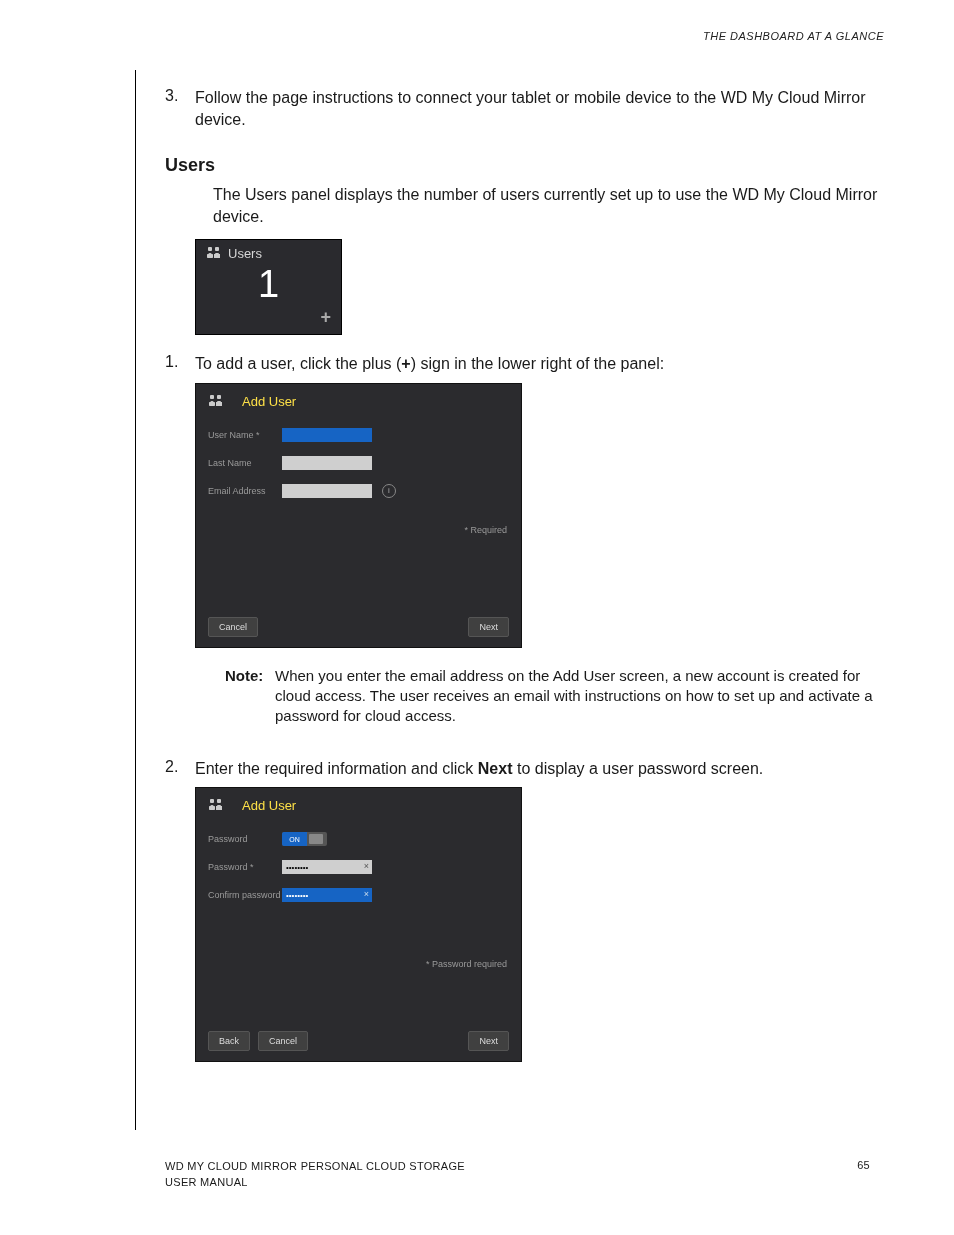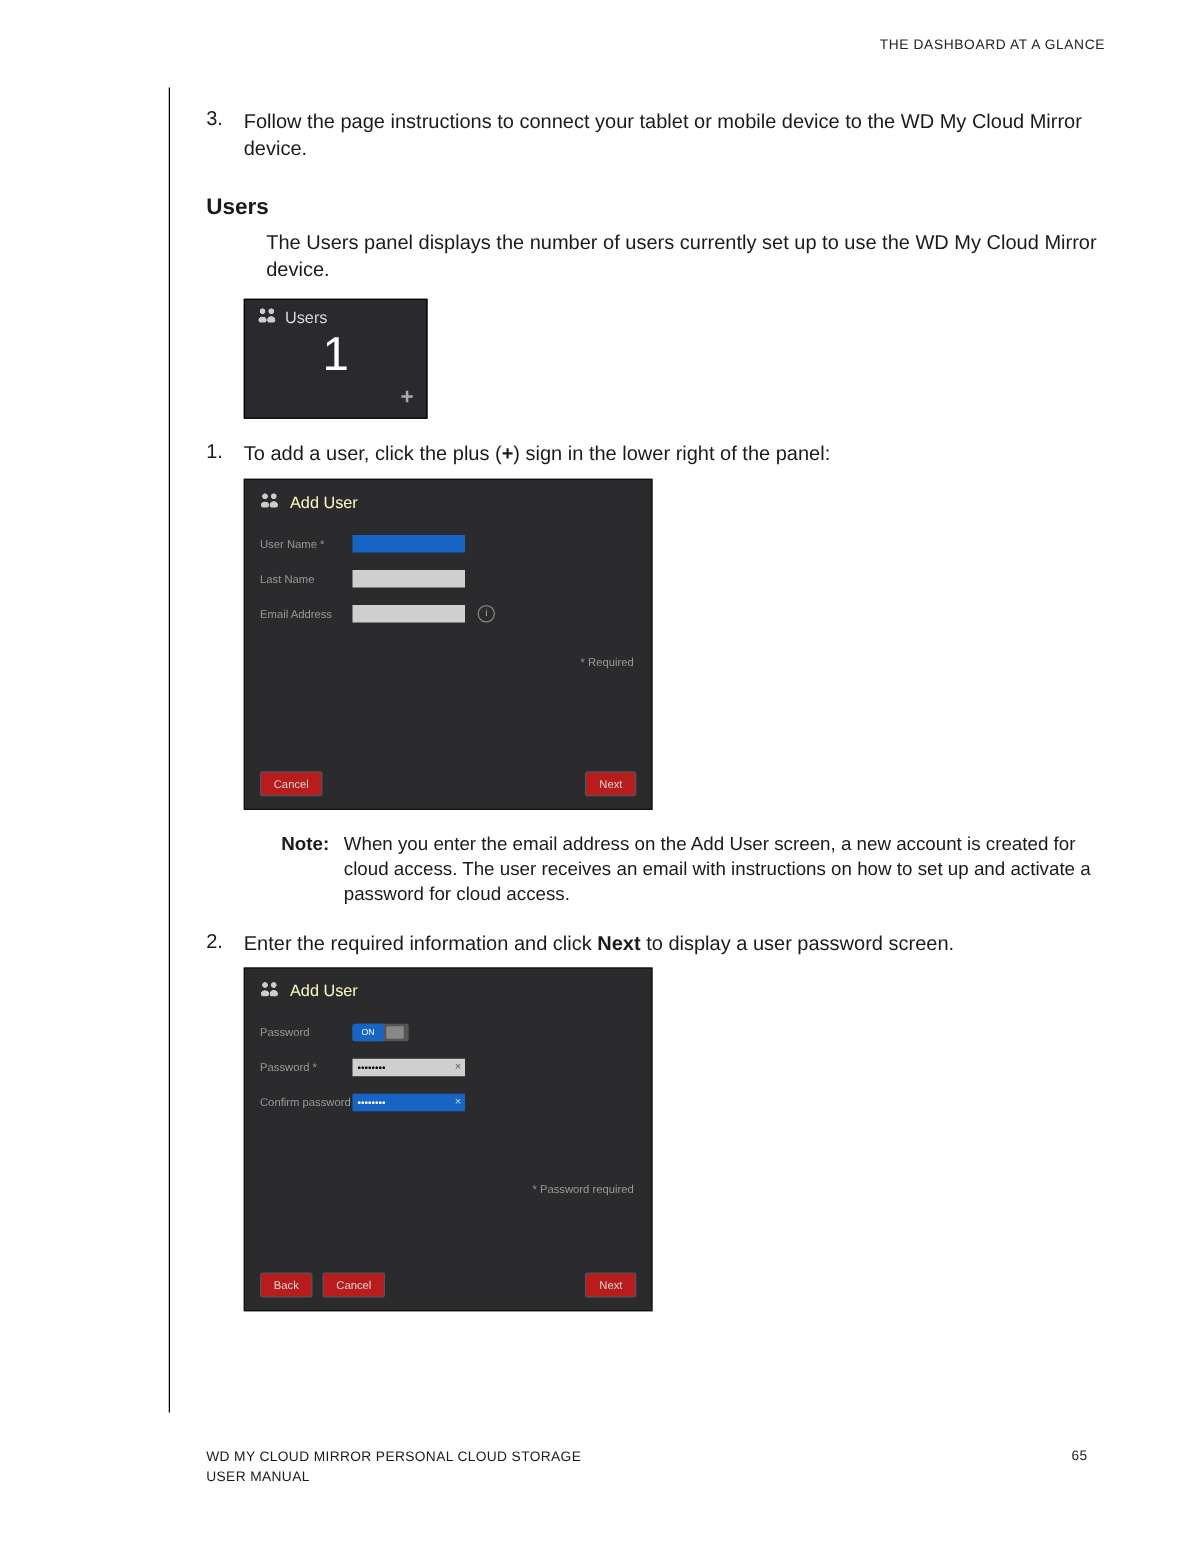"THE DASHBOARD AT A GLANCE" .header-right { font-style: none -> italic }
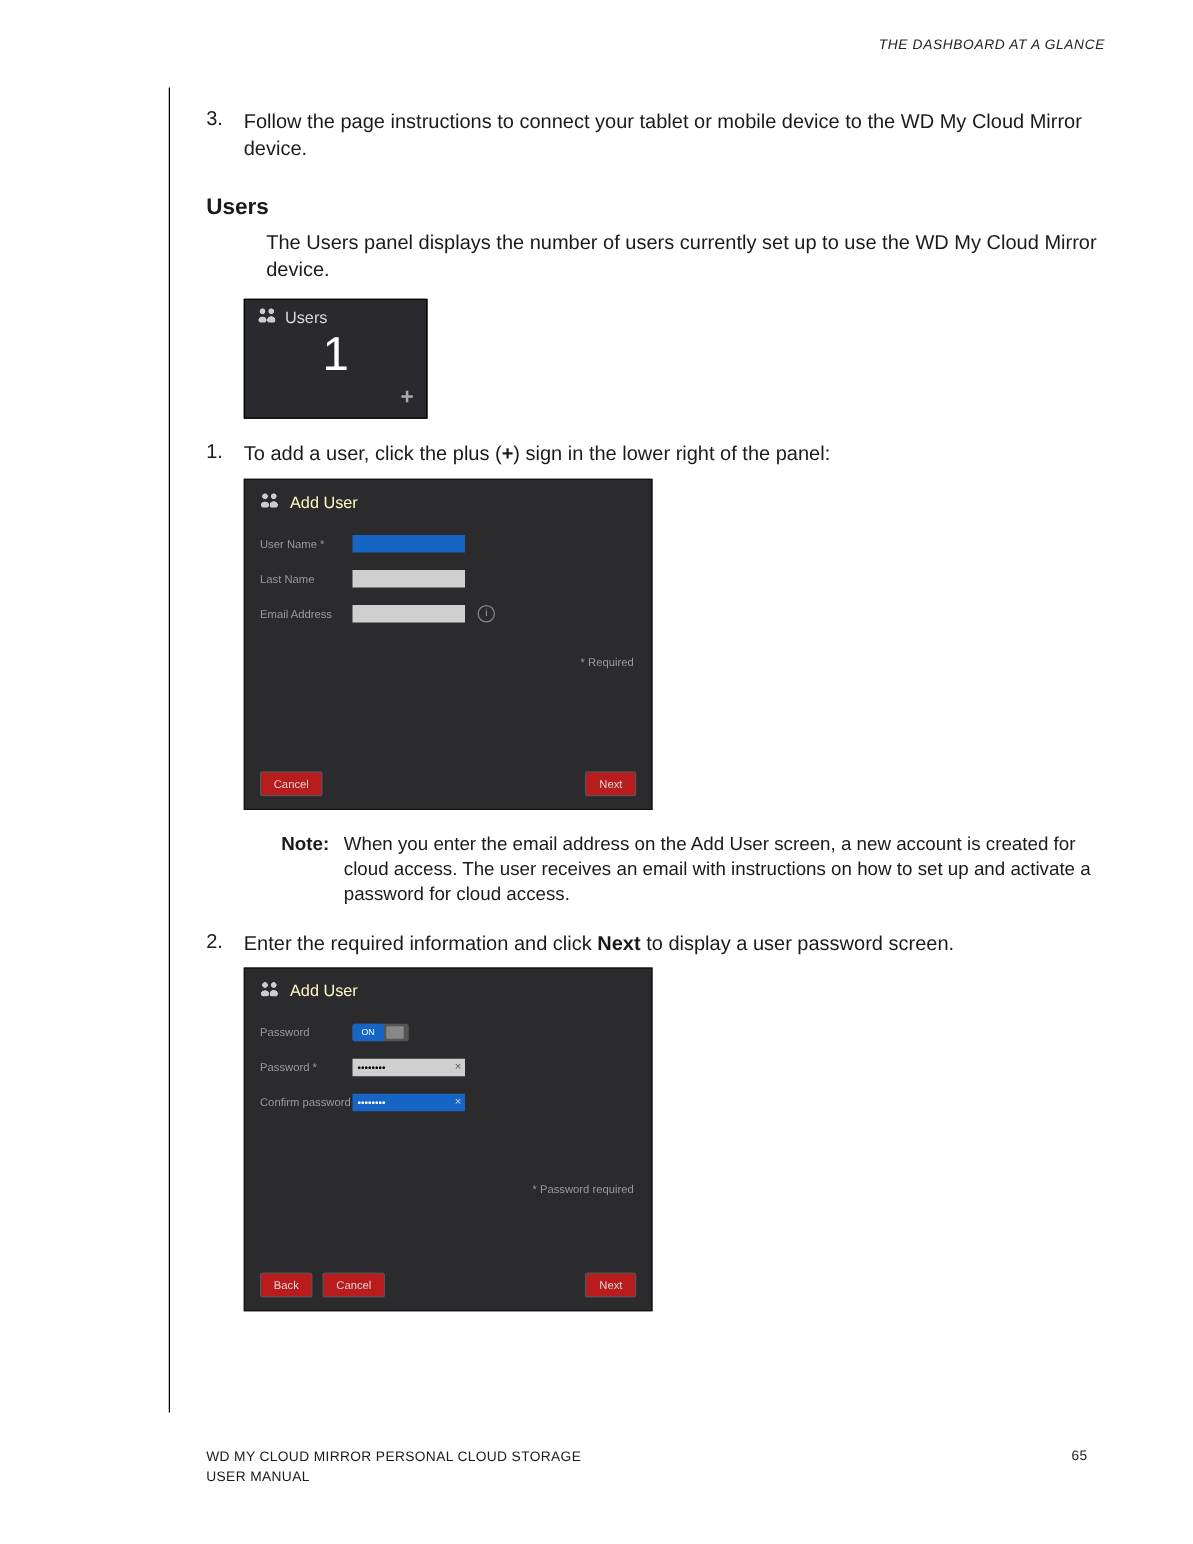"Add User" .dialog .dlg-header { color: #fef9c3 -> #fde047; gap: 8px -> 18px }
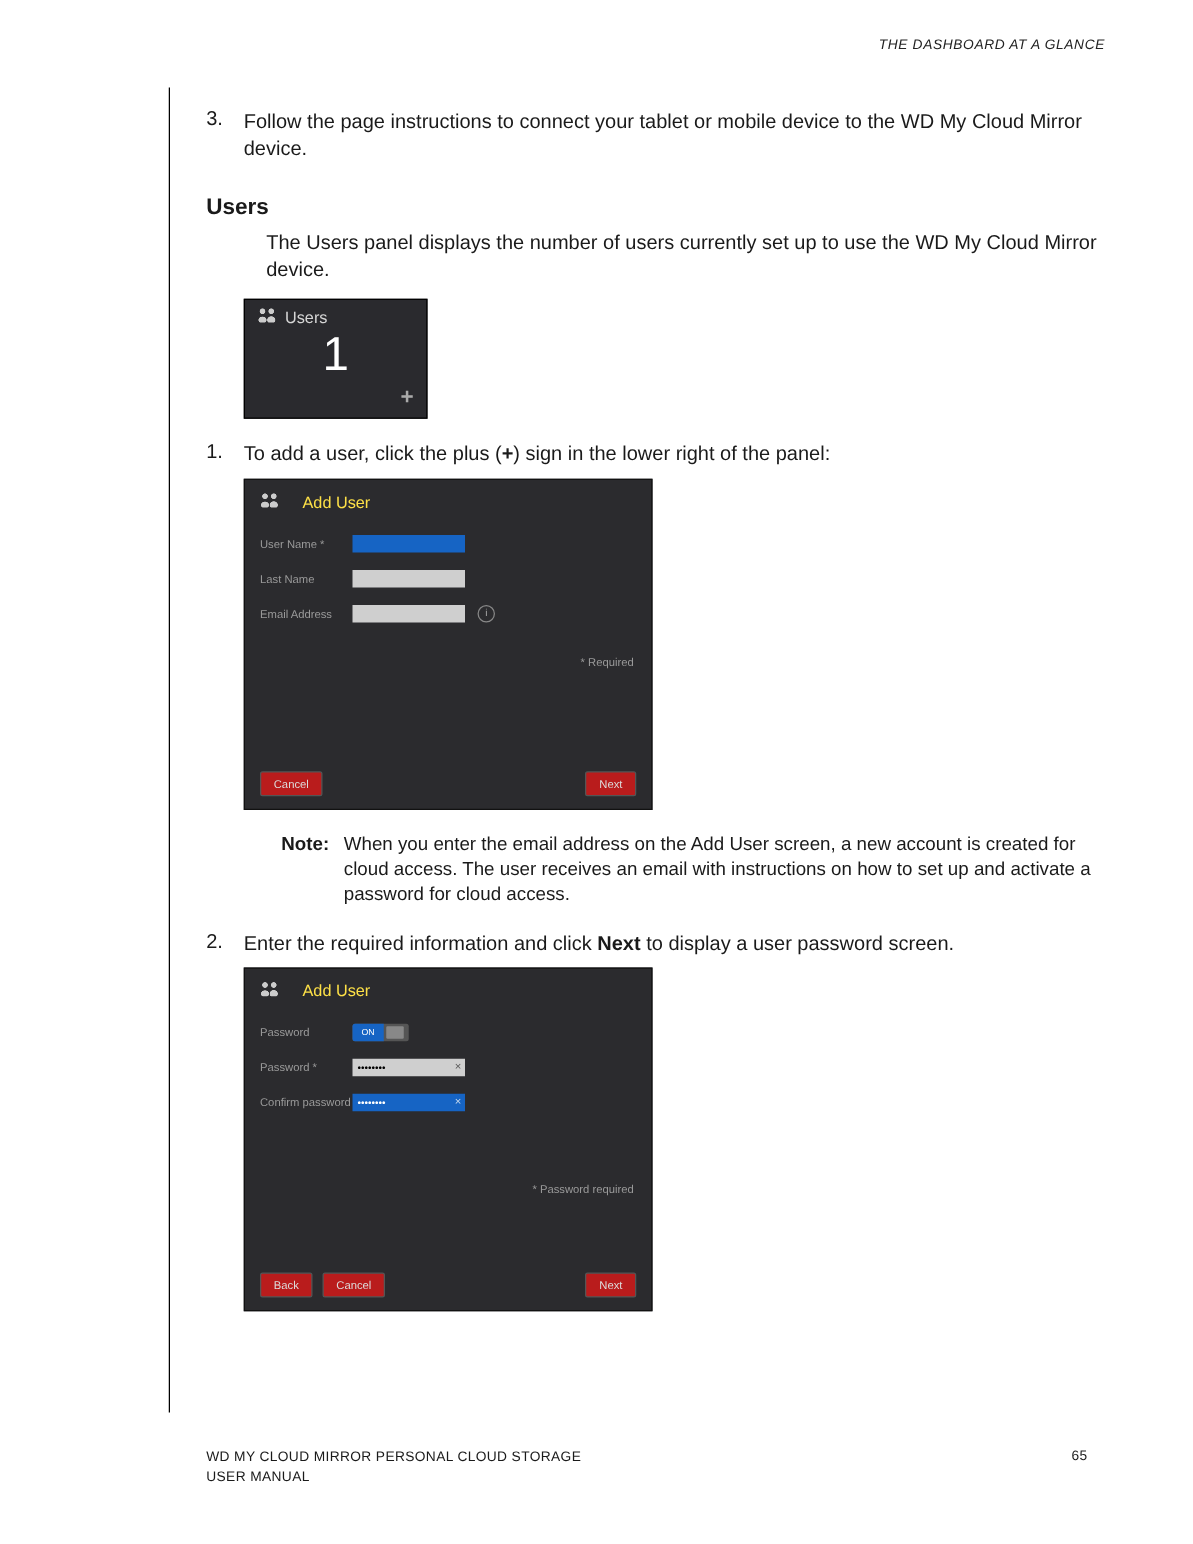"Cancel" .dialog .btn { background: #b91c1c -> #404040 }
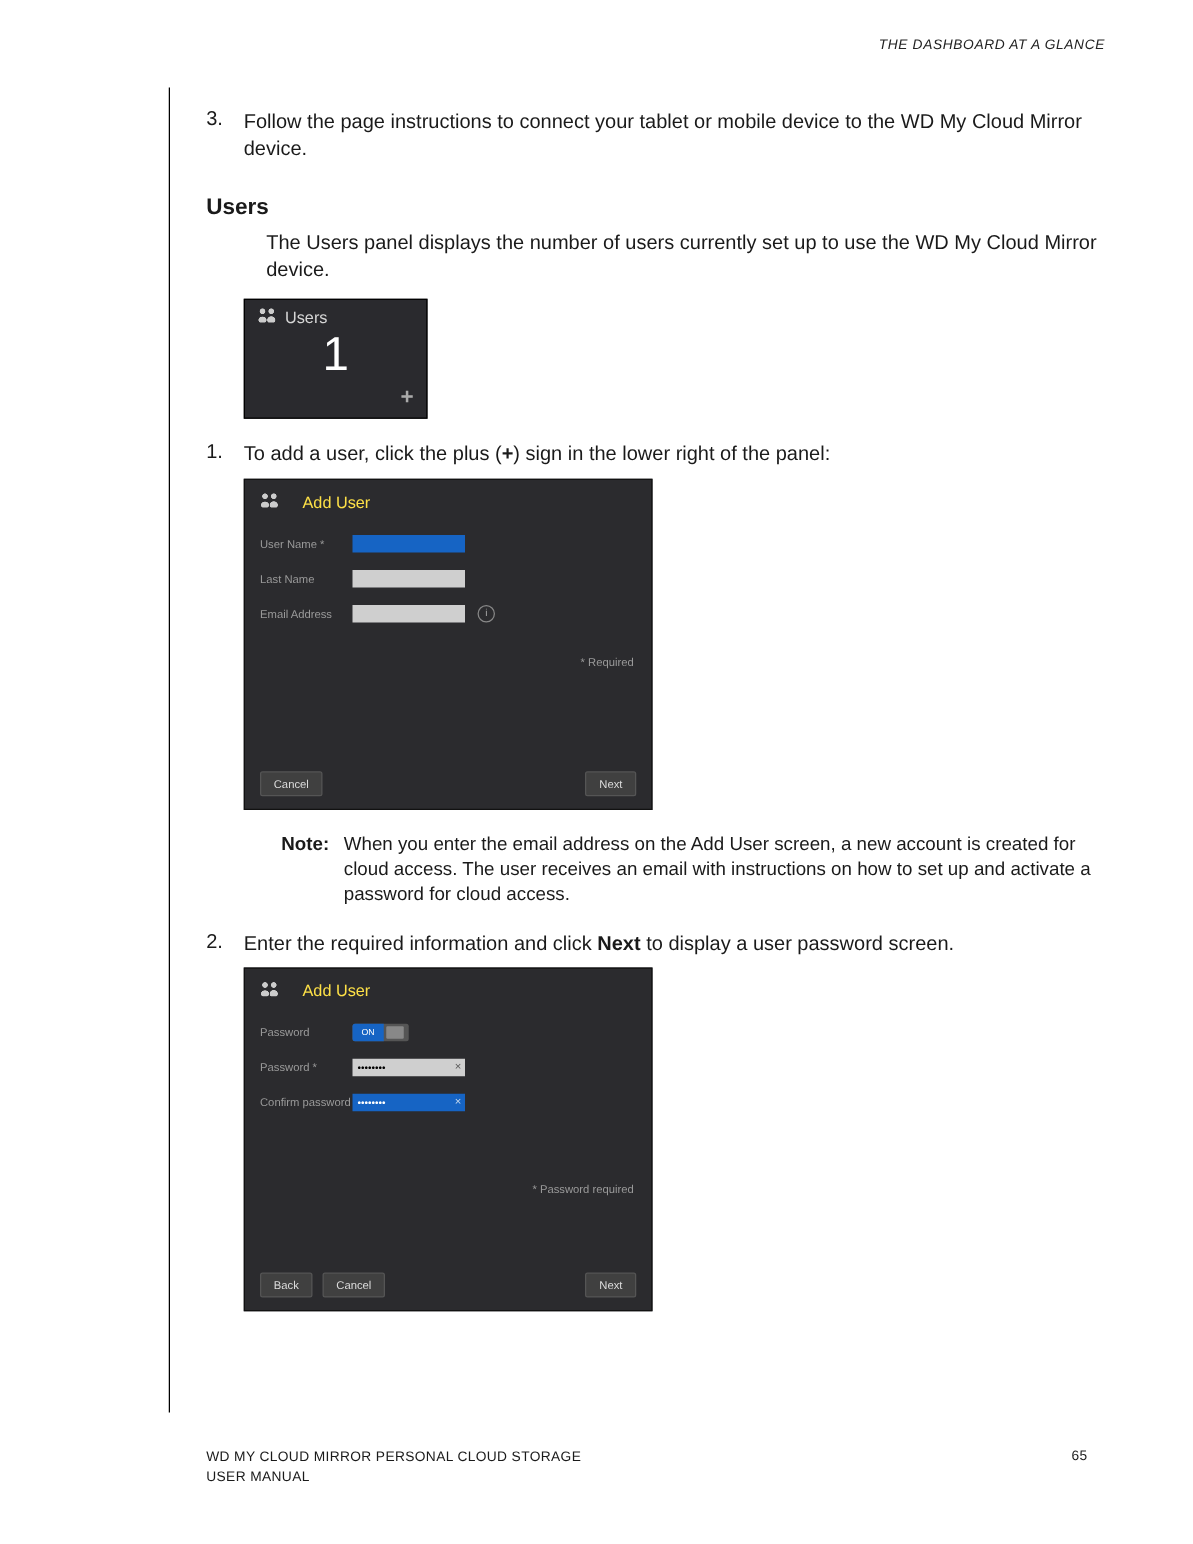"Note:" .note-block { margin: 8px 0 18px 60px -> 8px 0 31px 60px }
